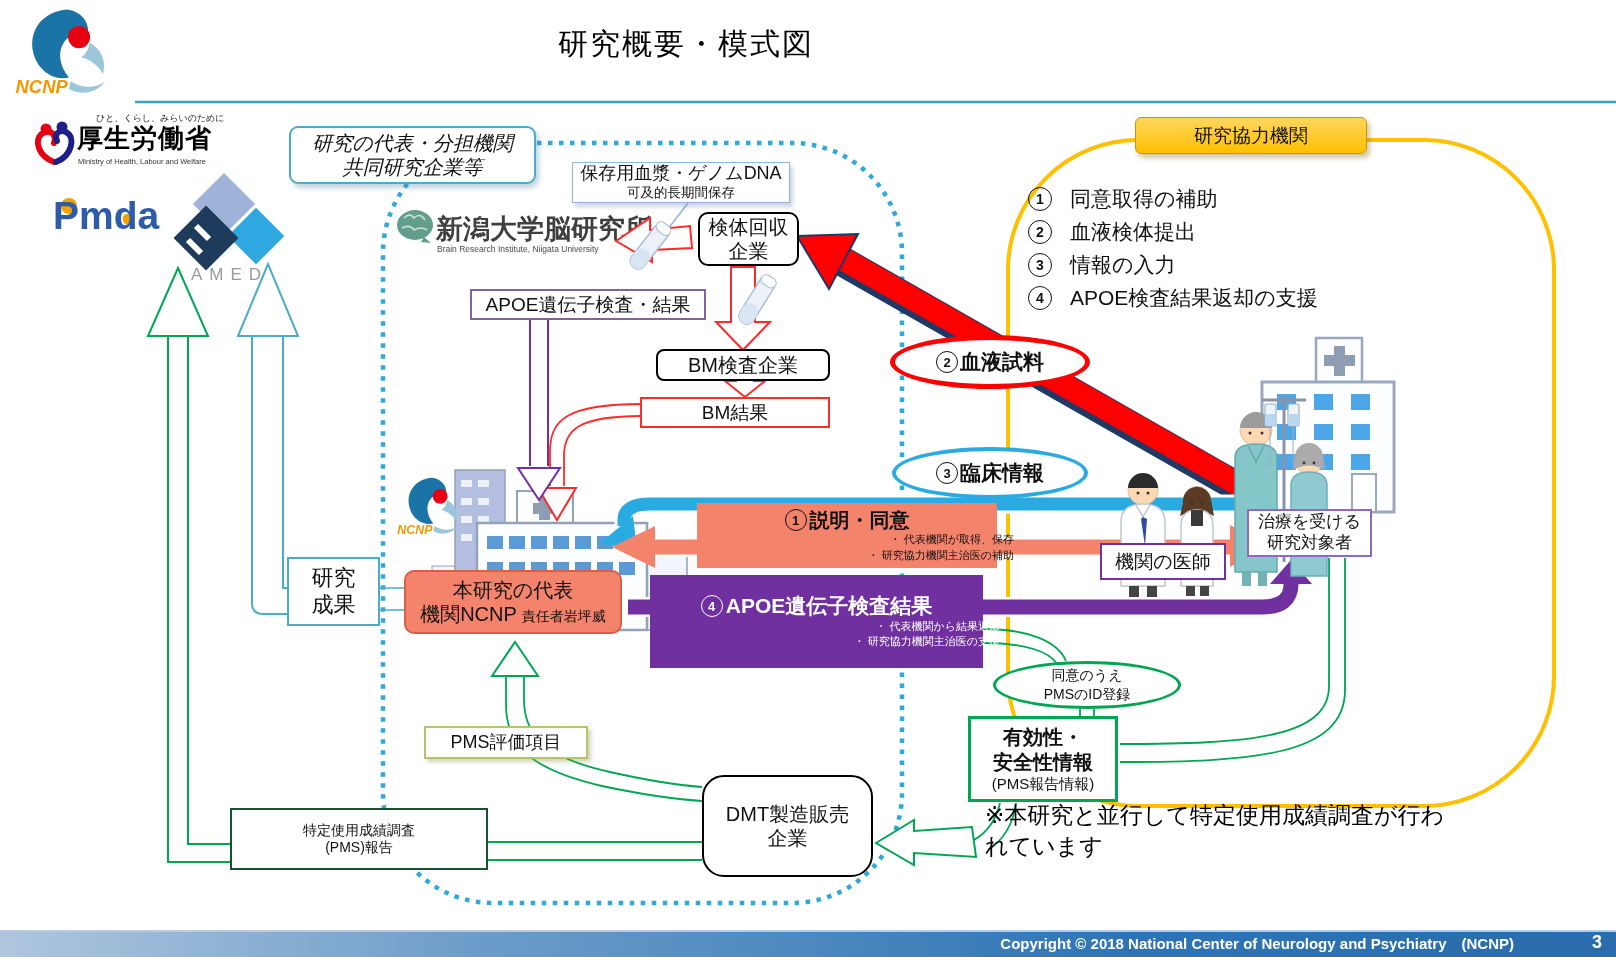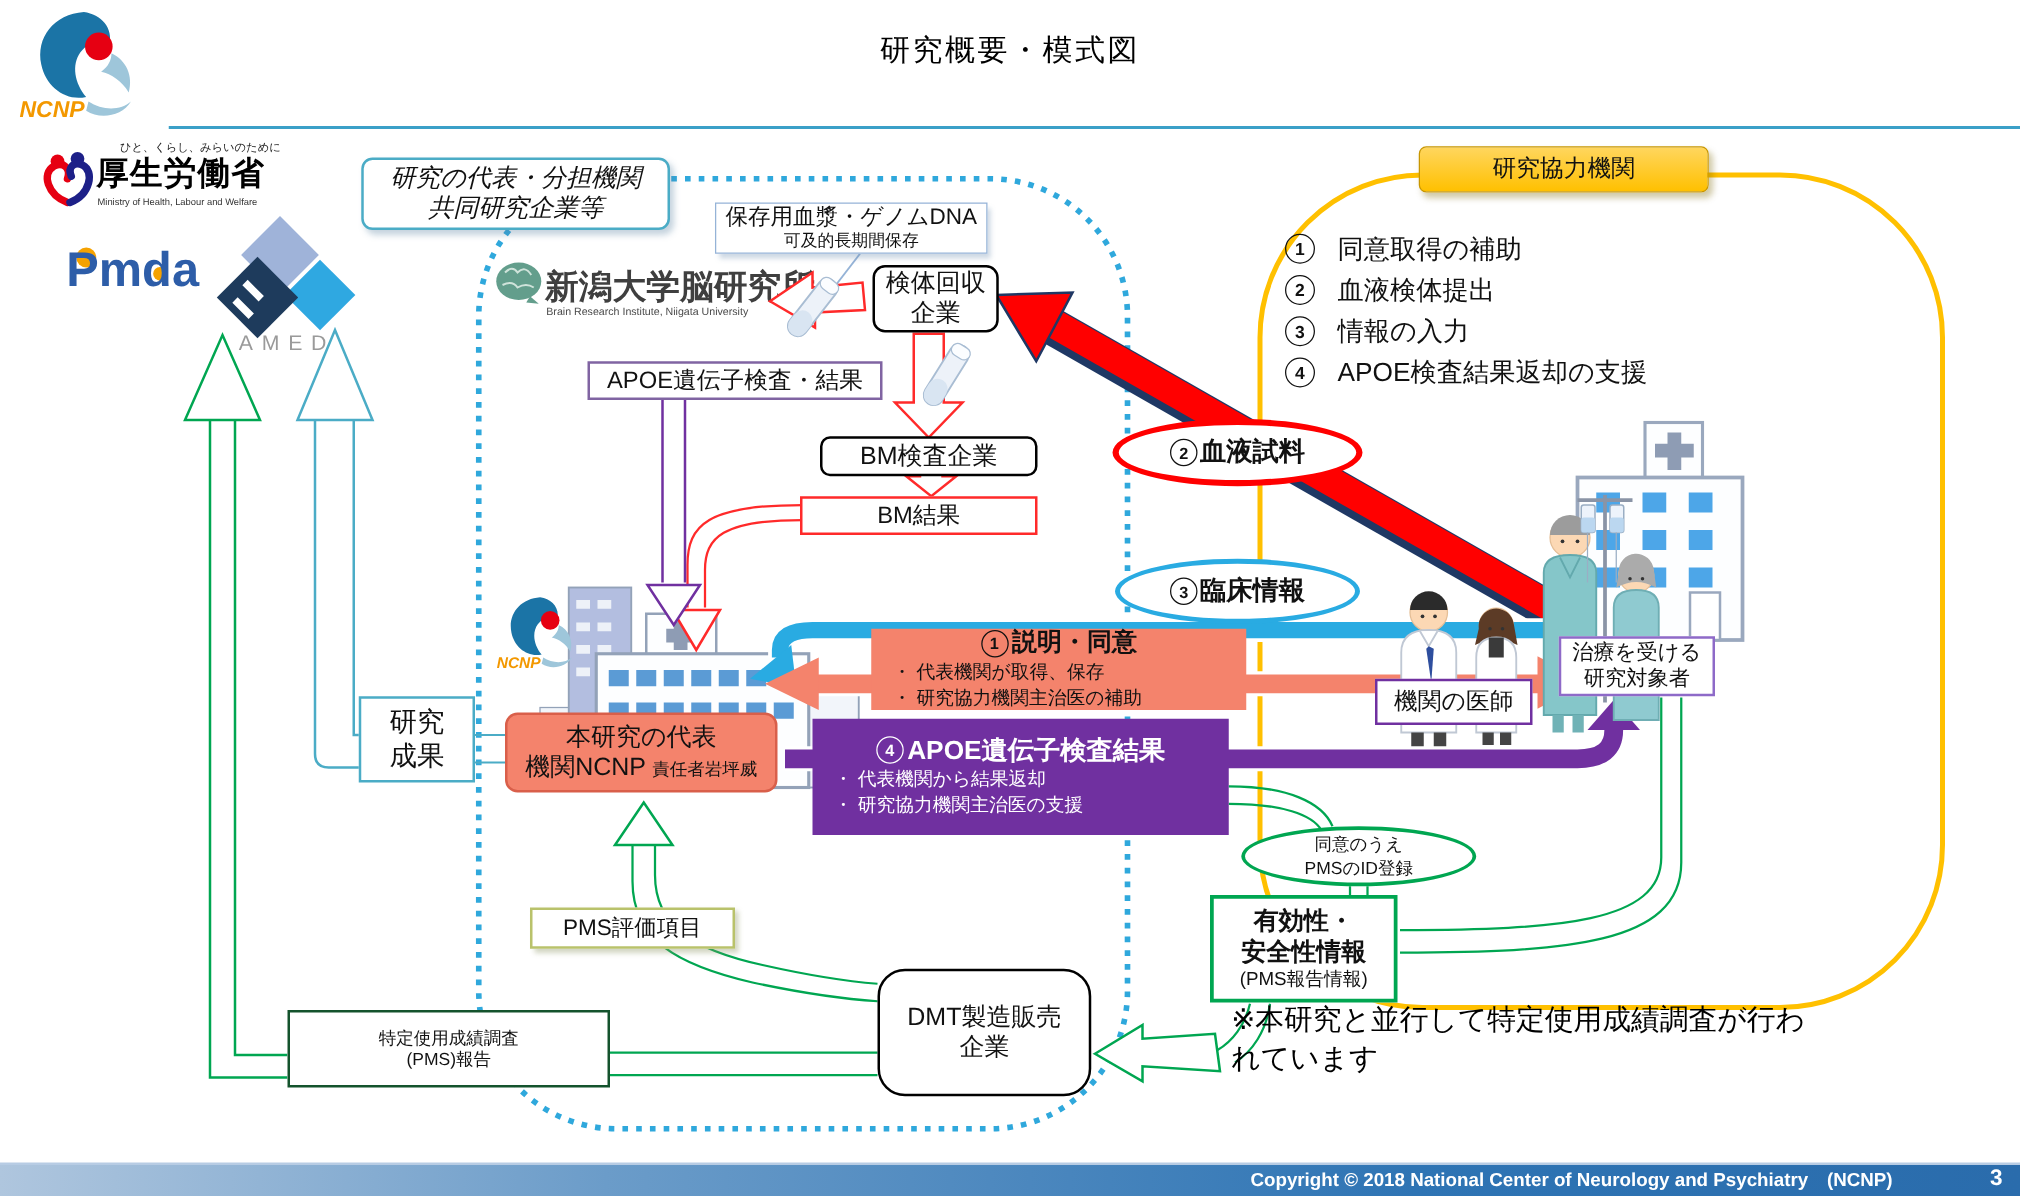"研究概要・模式図" .ttl { font-size: 24px -> 30px; text-align: center -> none }
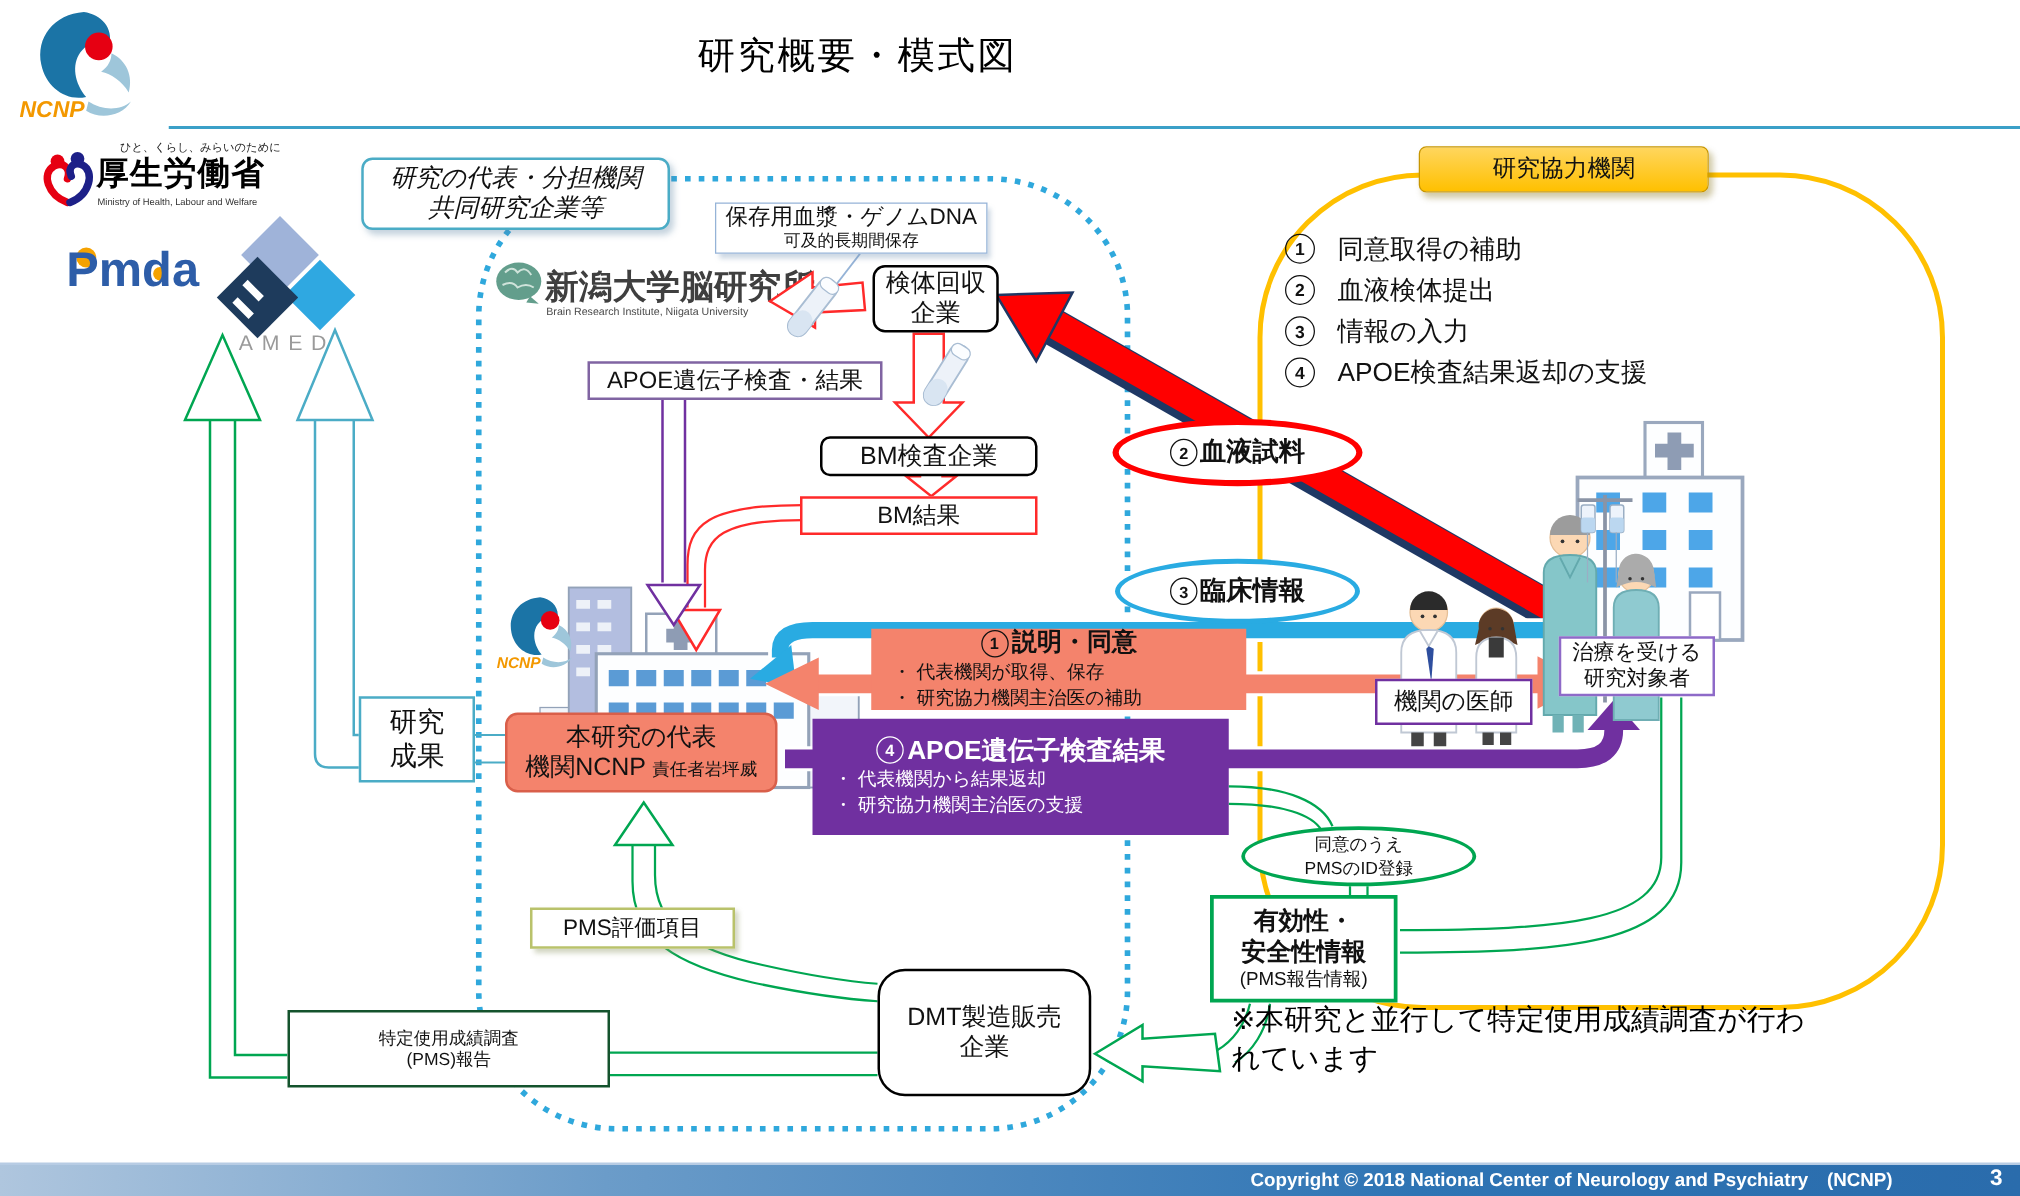"・ 代表機関が取得、保存" .blist { font-size: 15px -> 11px; text-align: left -> right }
